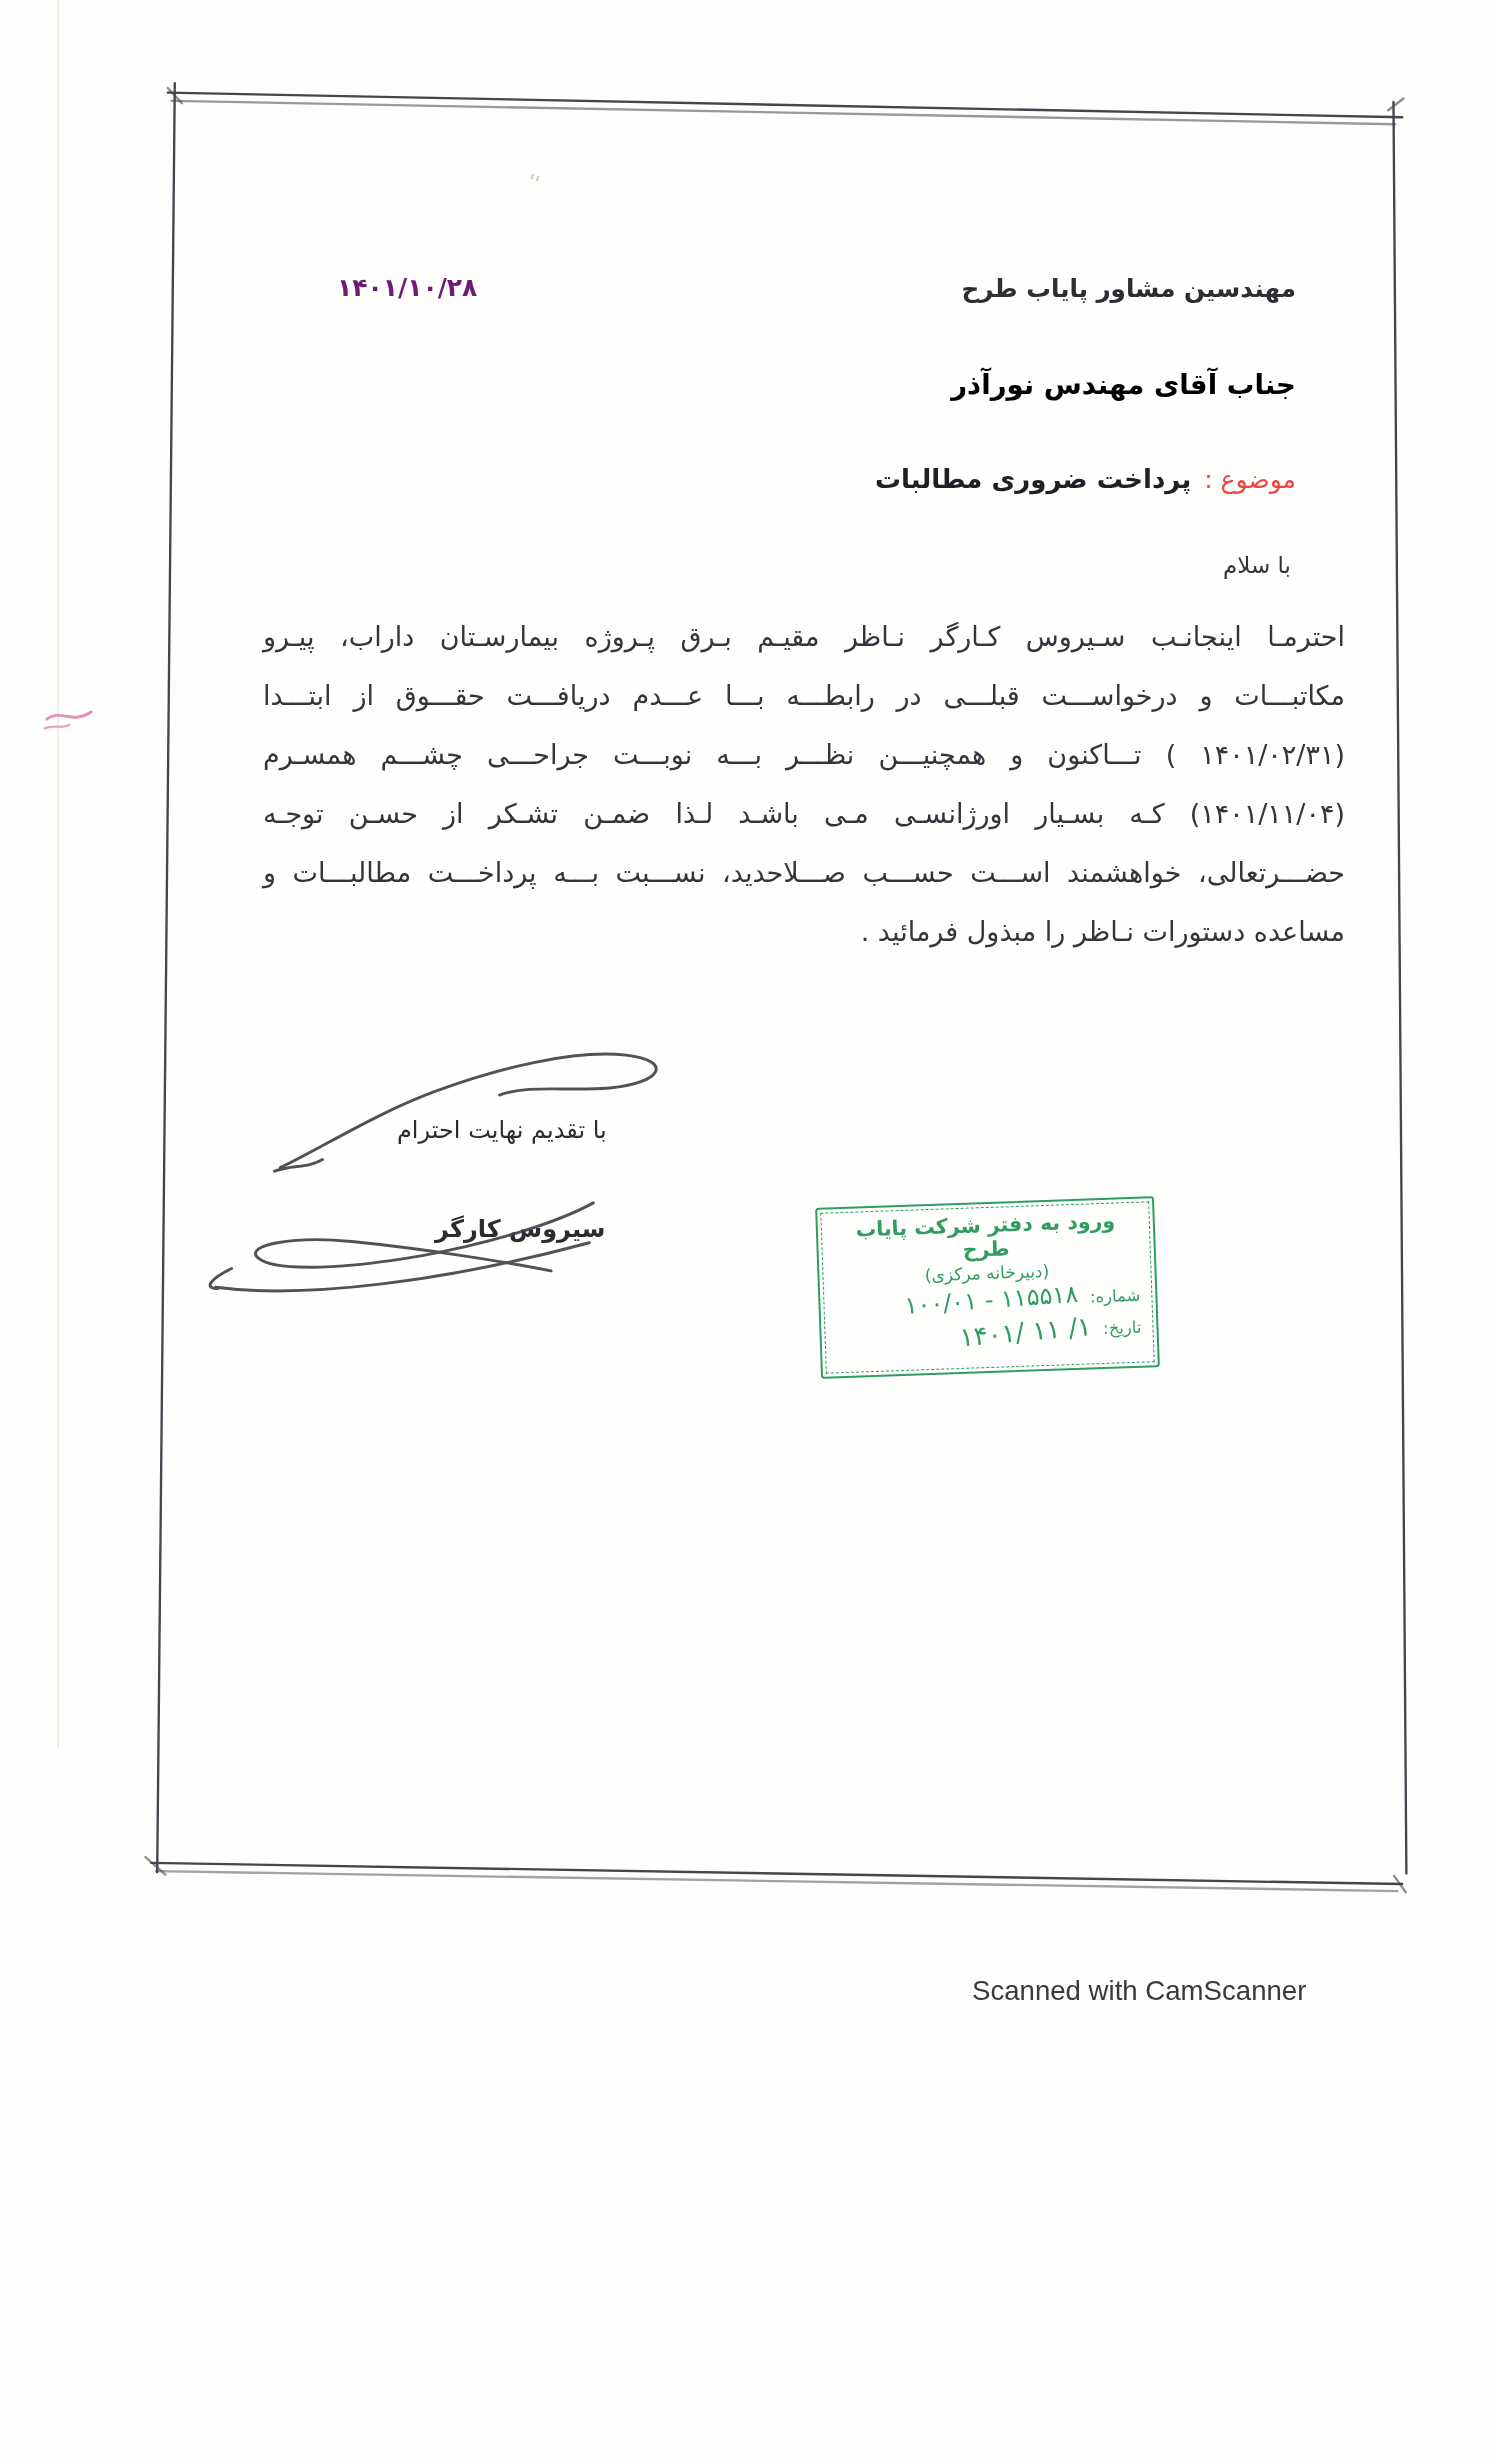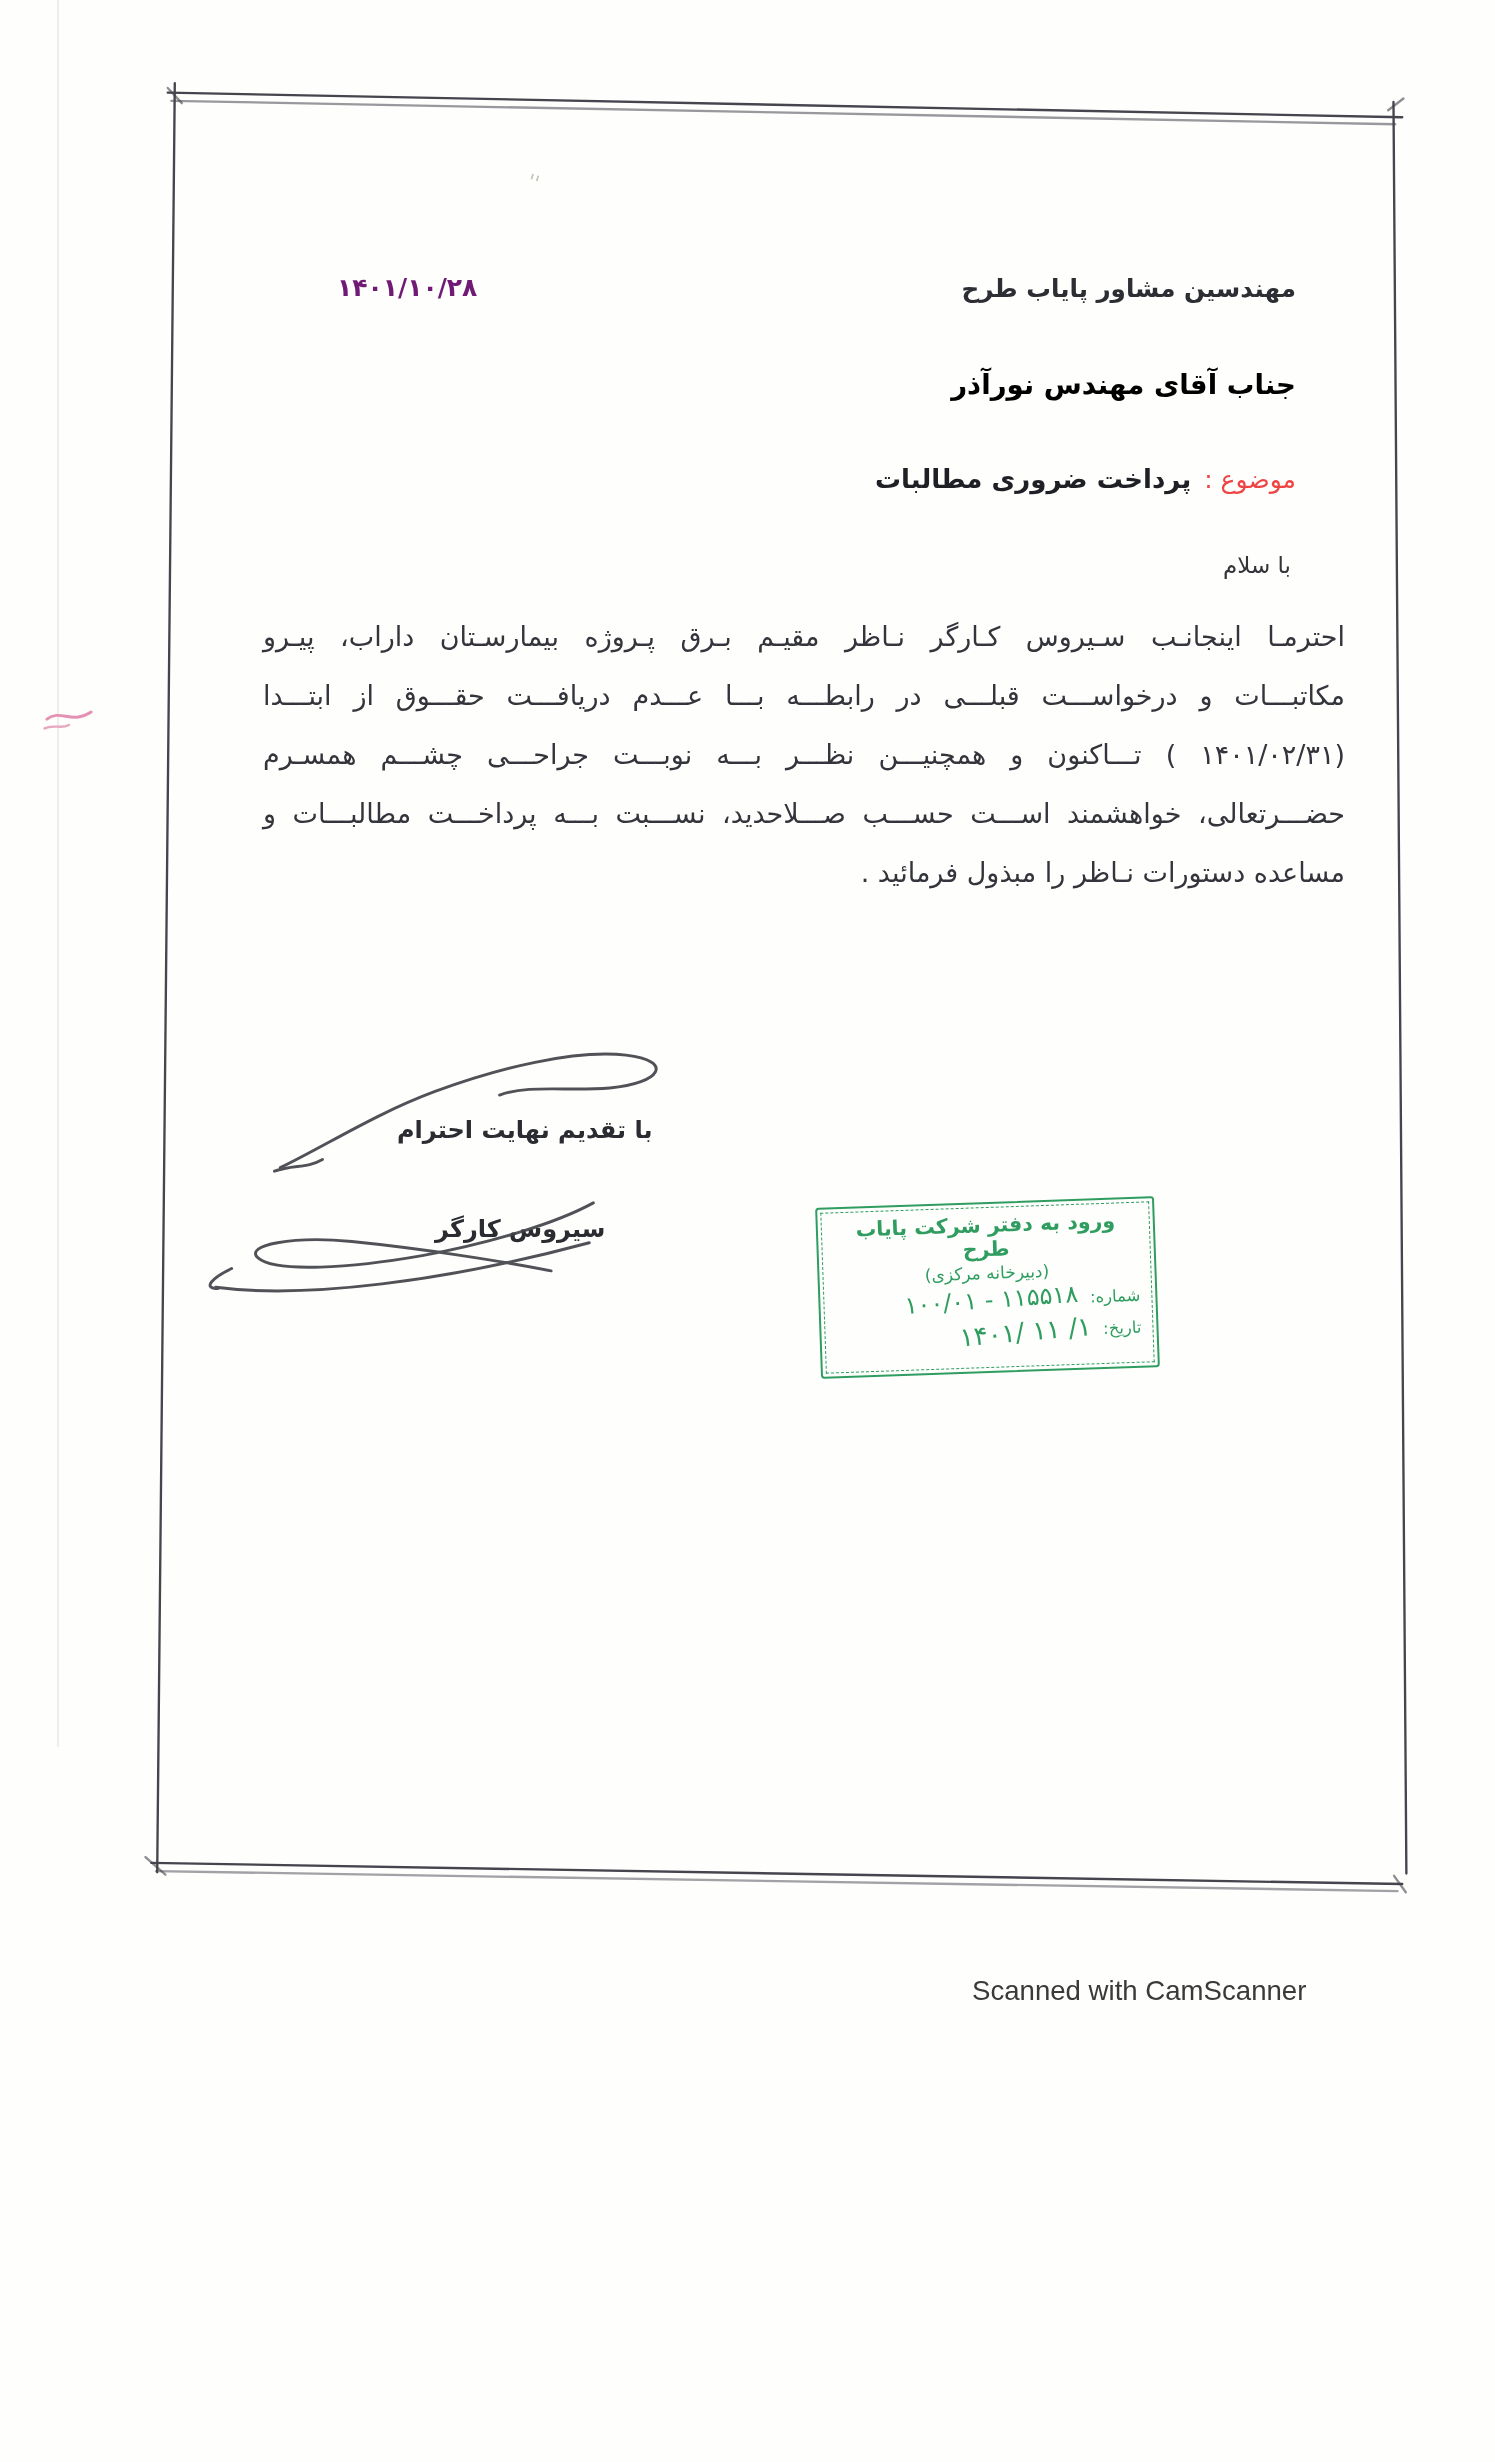"(۱۴۰۱/۱۱/۰۴) کـه بسـیار اورژانسـی مـی" div.body-line { html: none -> <div>(۱۴۰۱/۱۱/۰۴) کـه بسـیار اورژانسـی مـی باشـد لـذا ضمـن تشـکر از حسـن توجـه</div> }
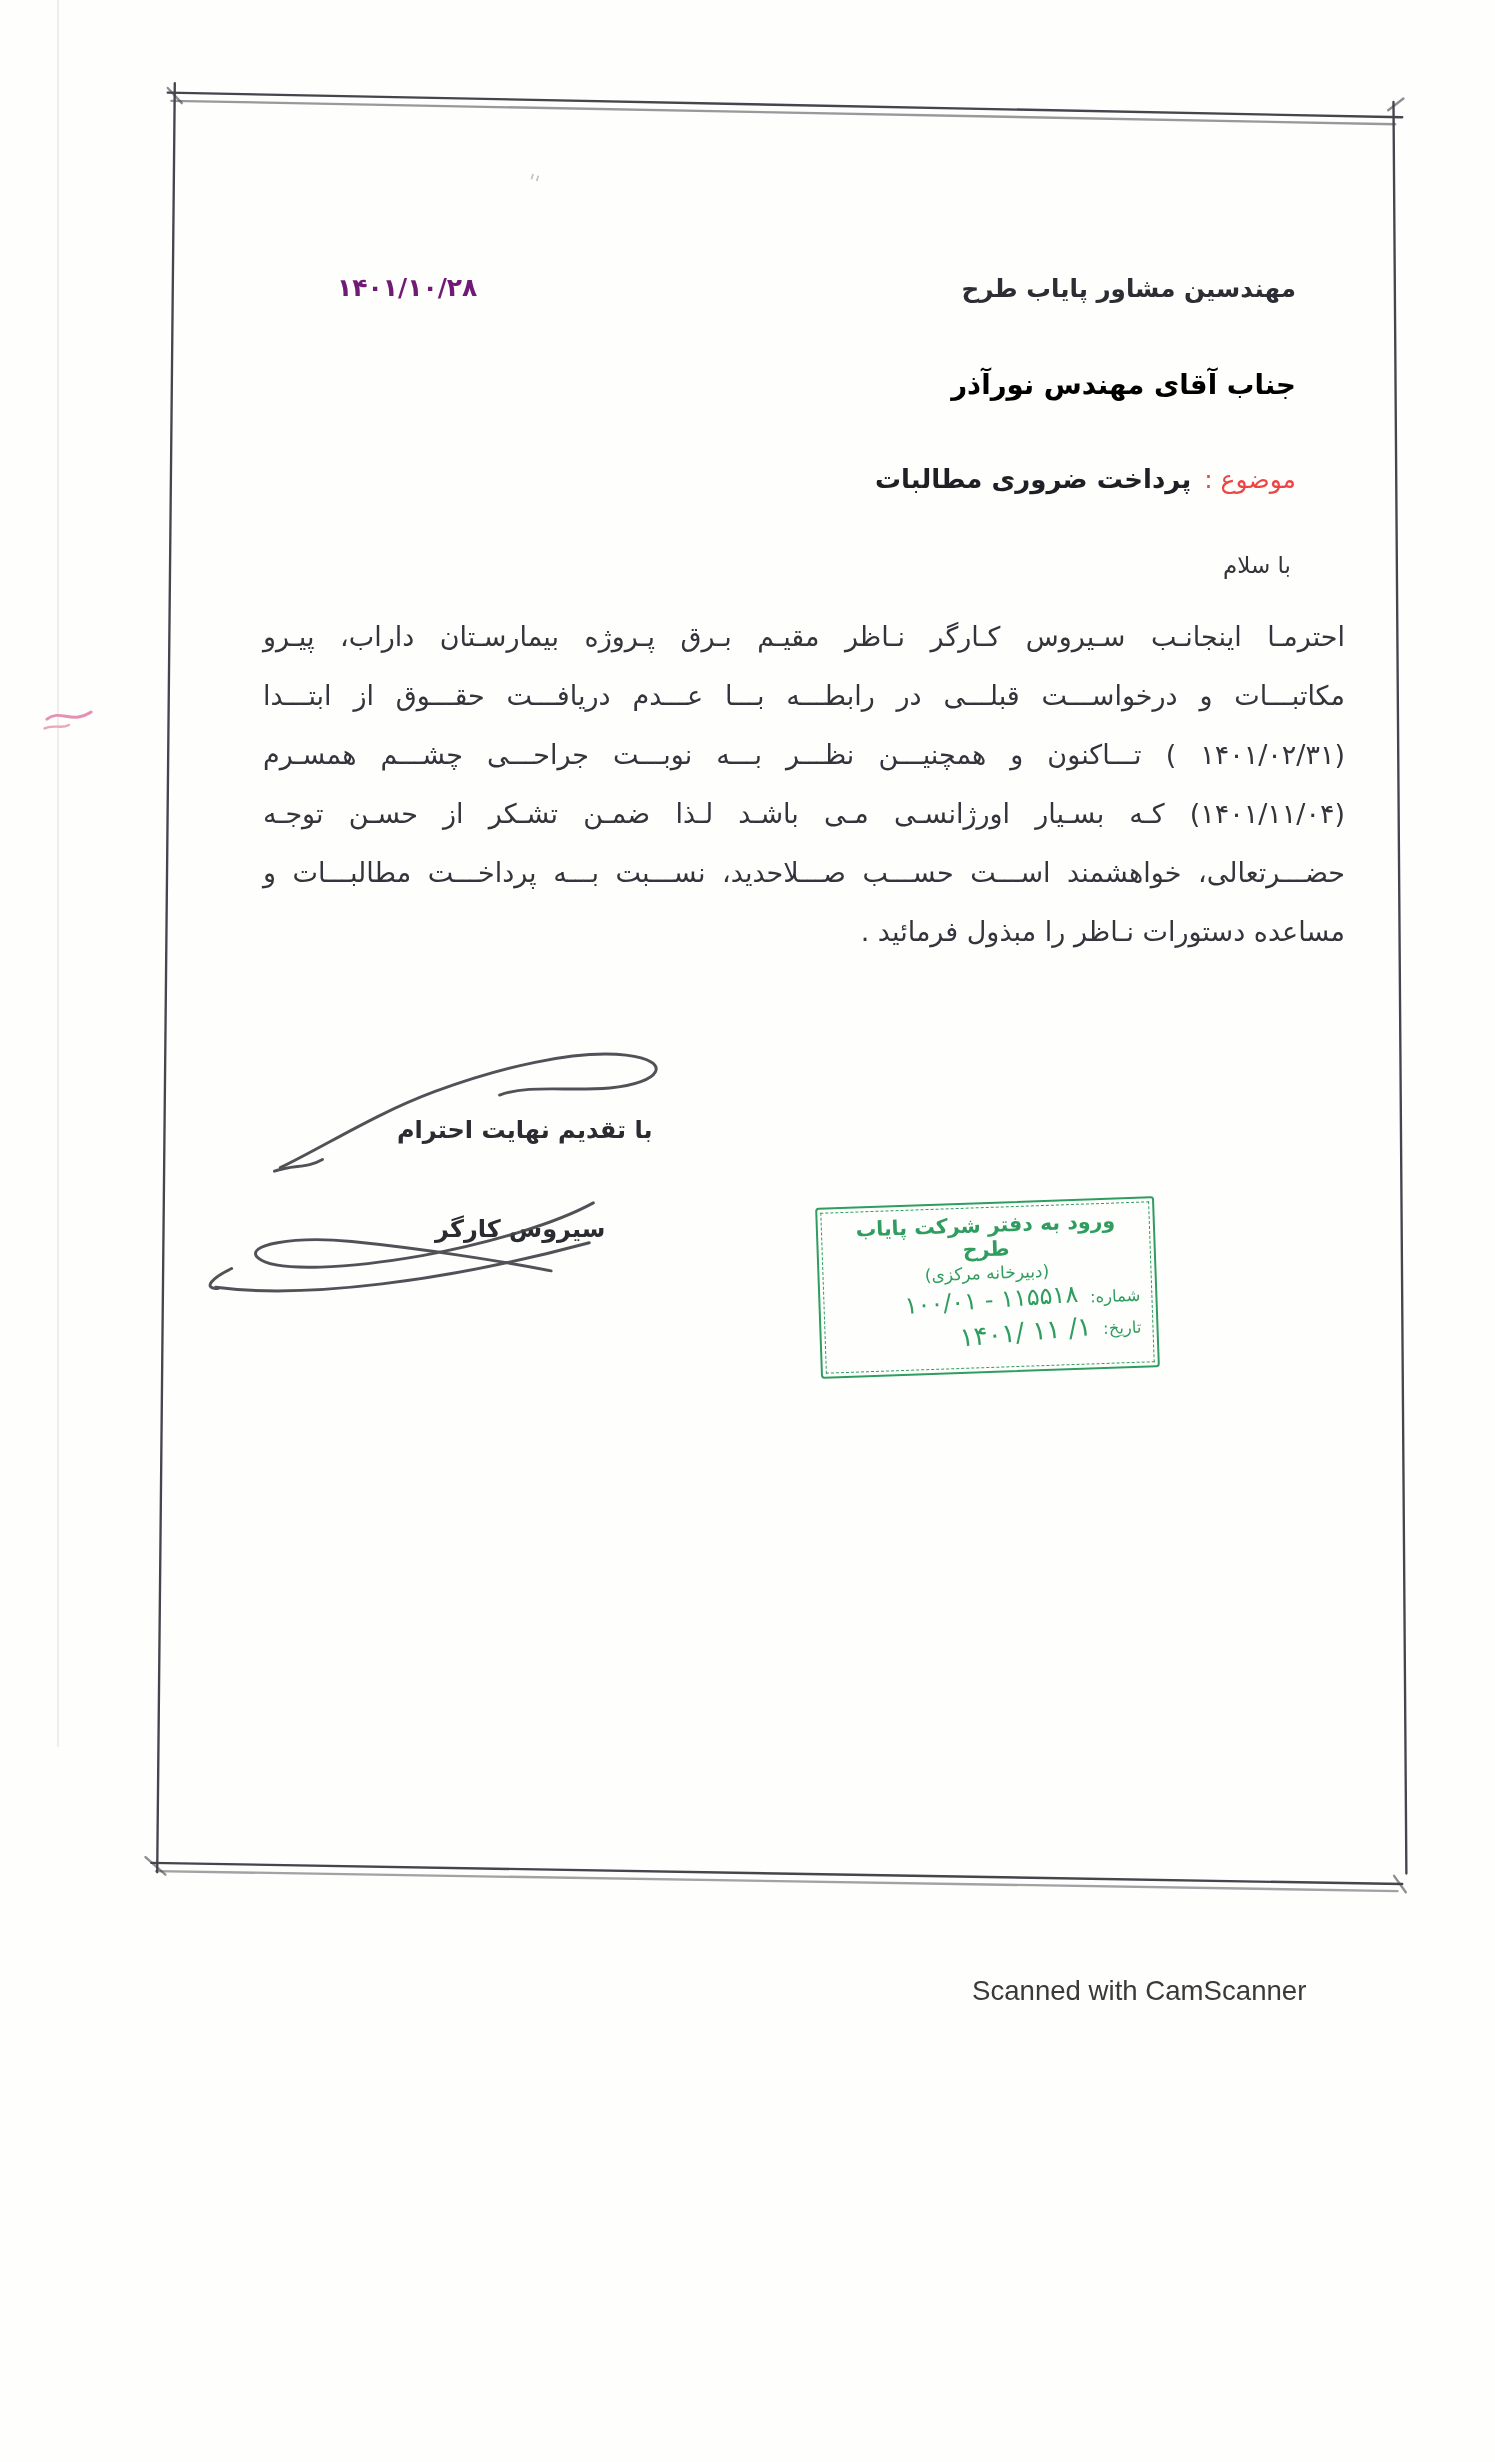"با تقدیم نهایت احترام" .closing-respect { font-weight: 700 -> 400 }
